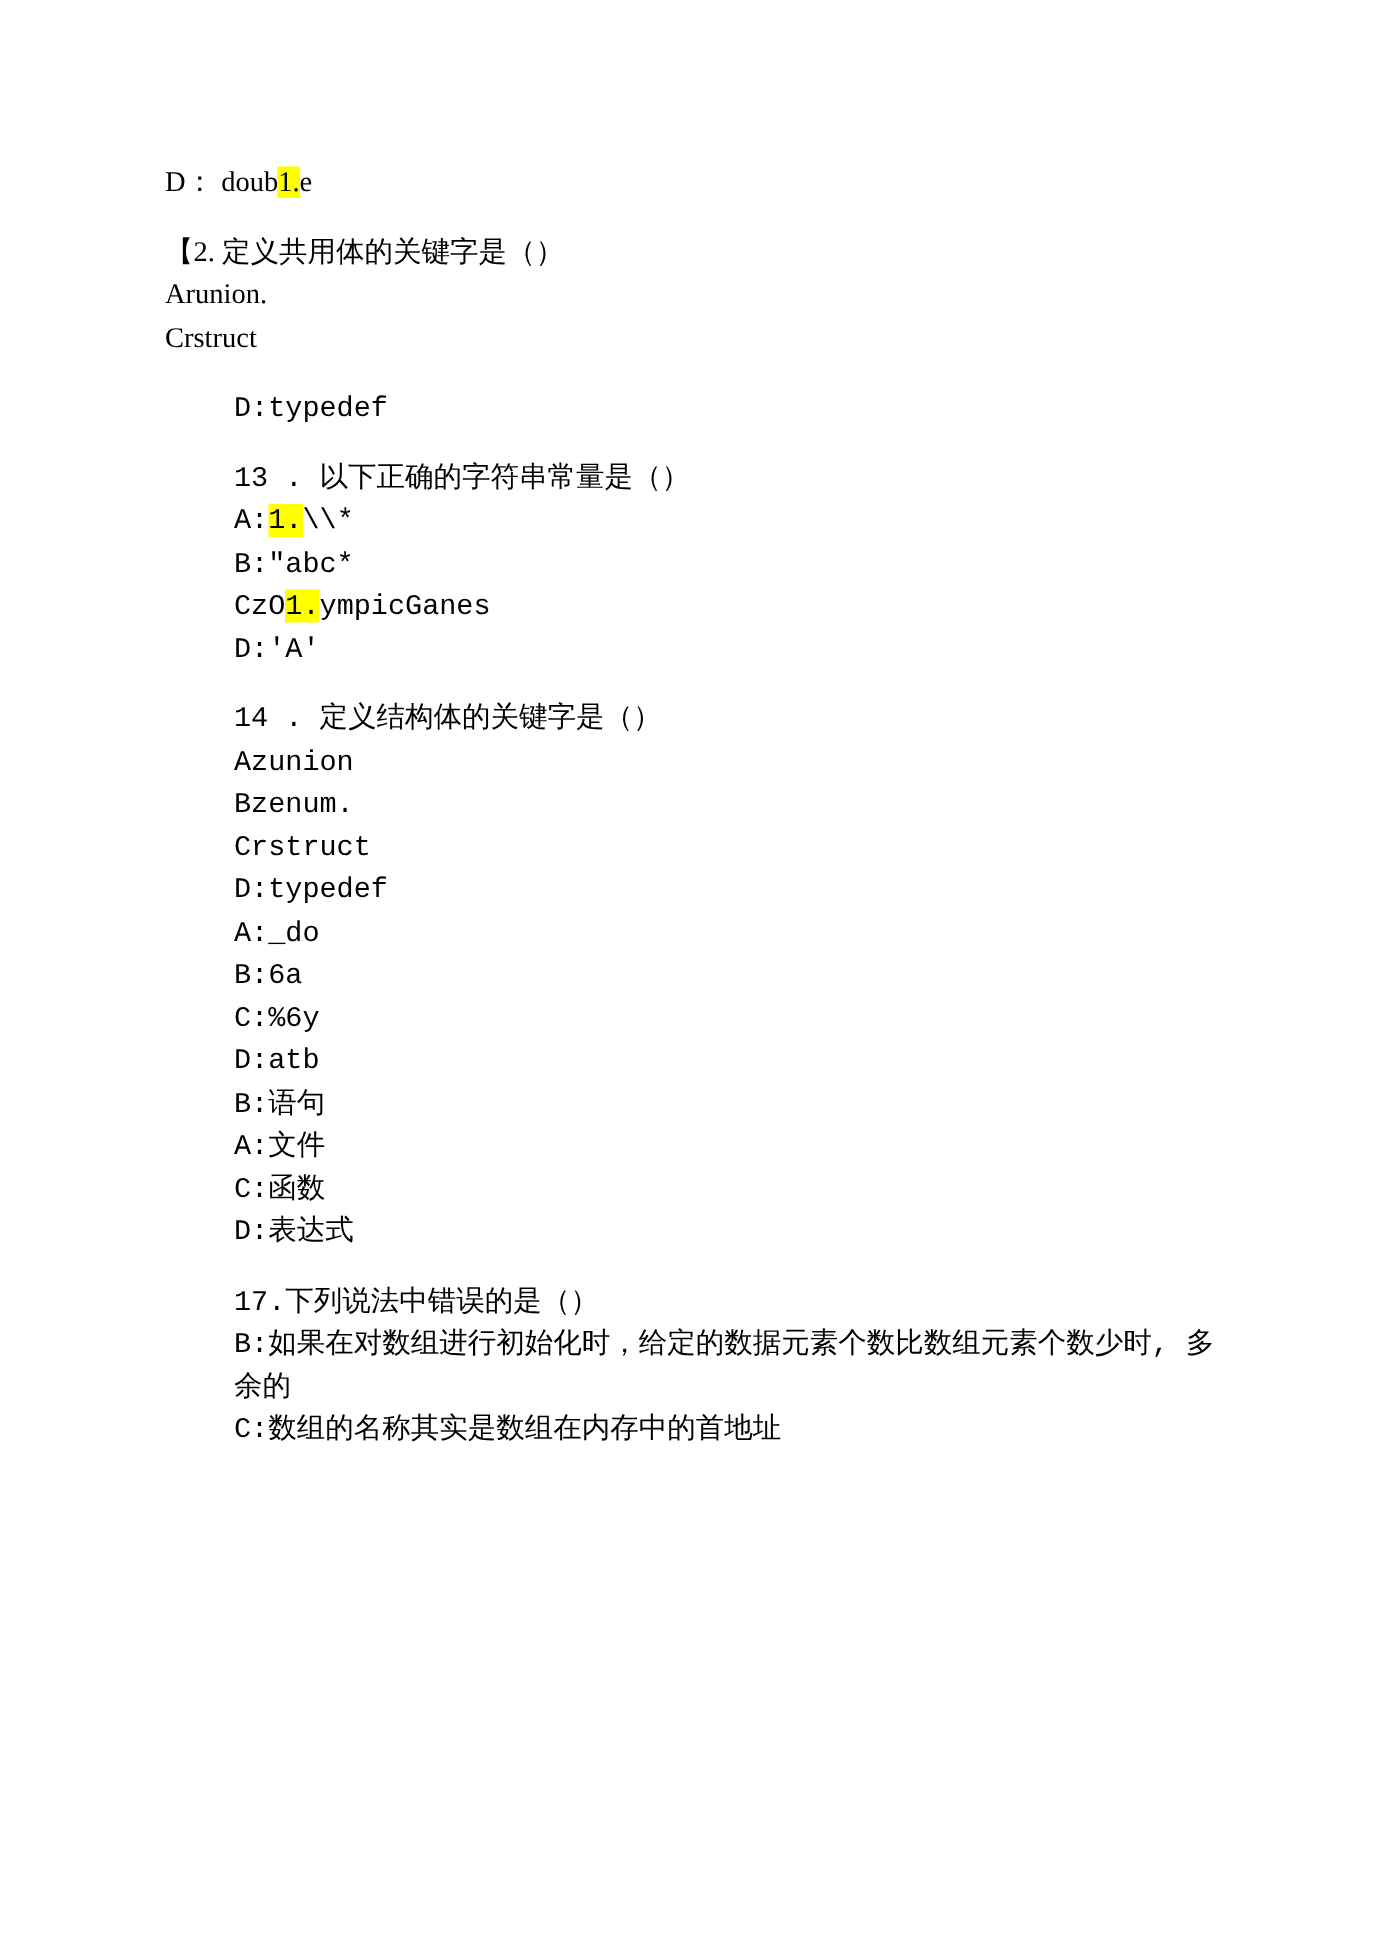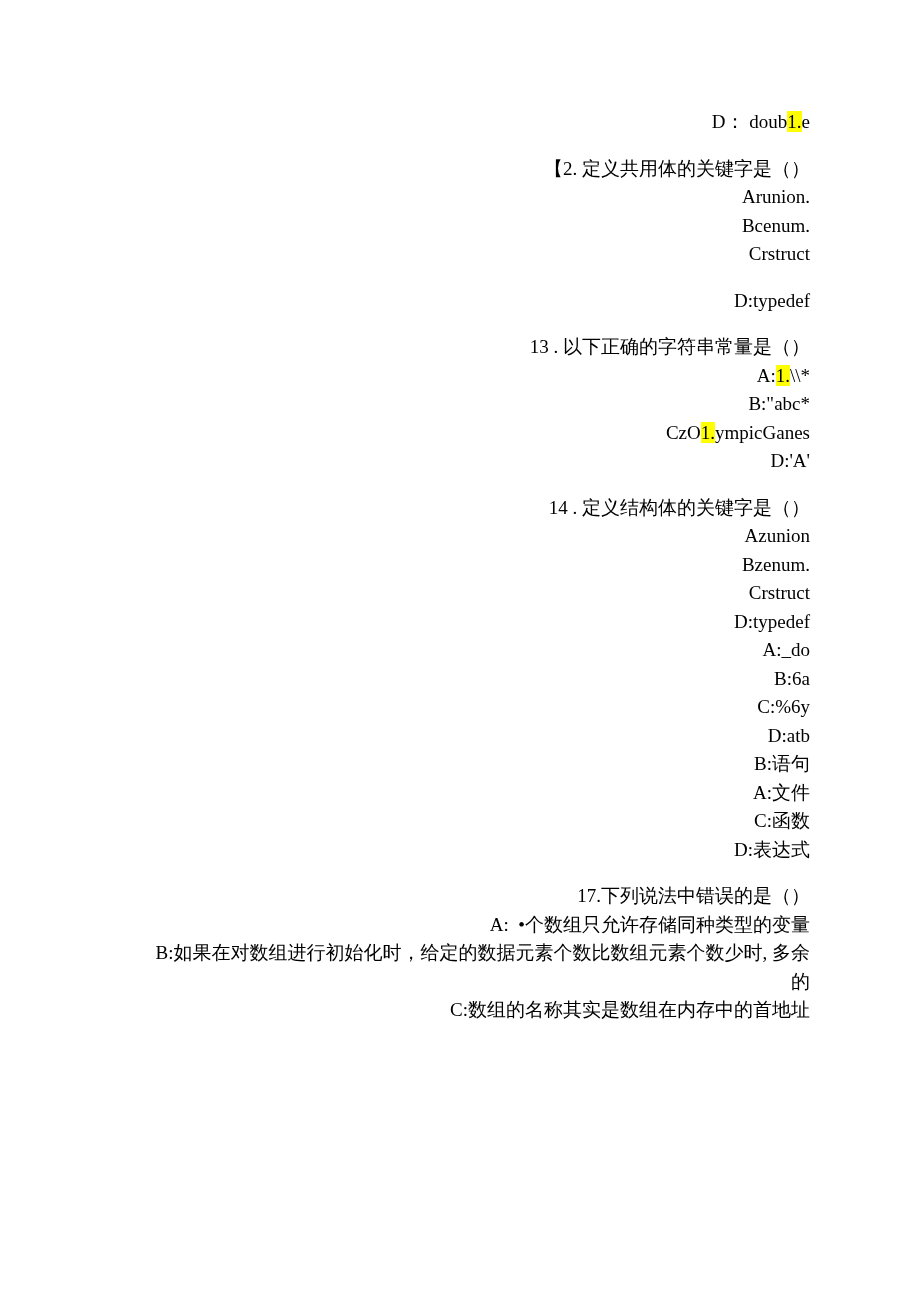"D： doub1.e" .page { text-align: right -> none }
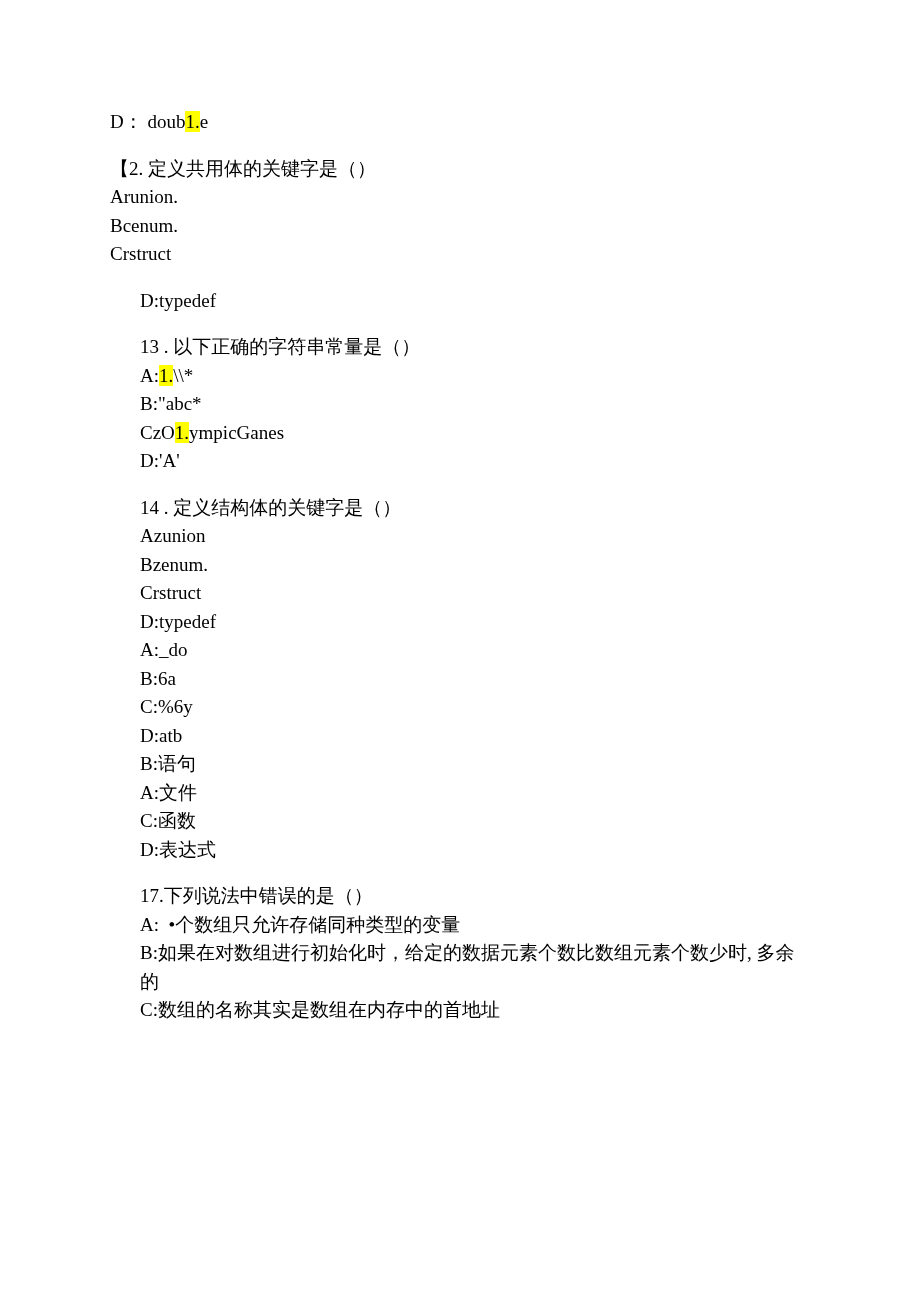"Bcenum." p.line { html: <p><span>Bcenum.</span></p> -> none }
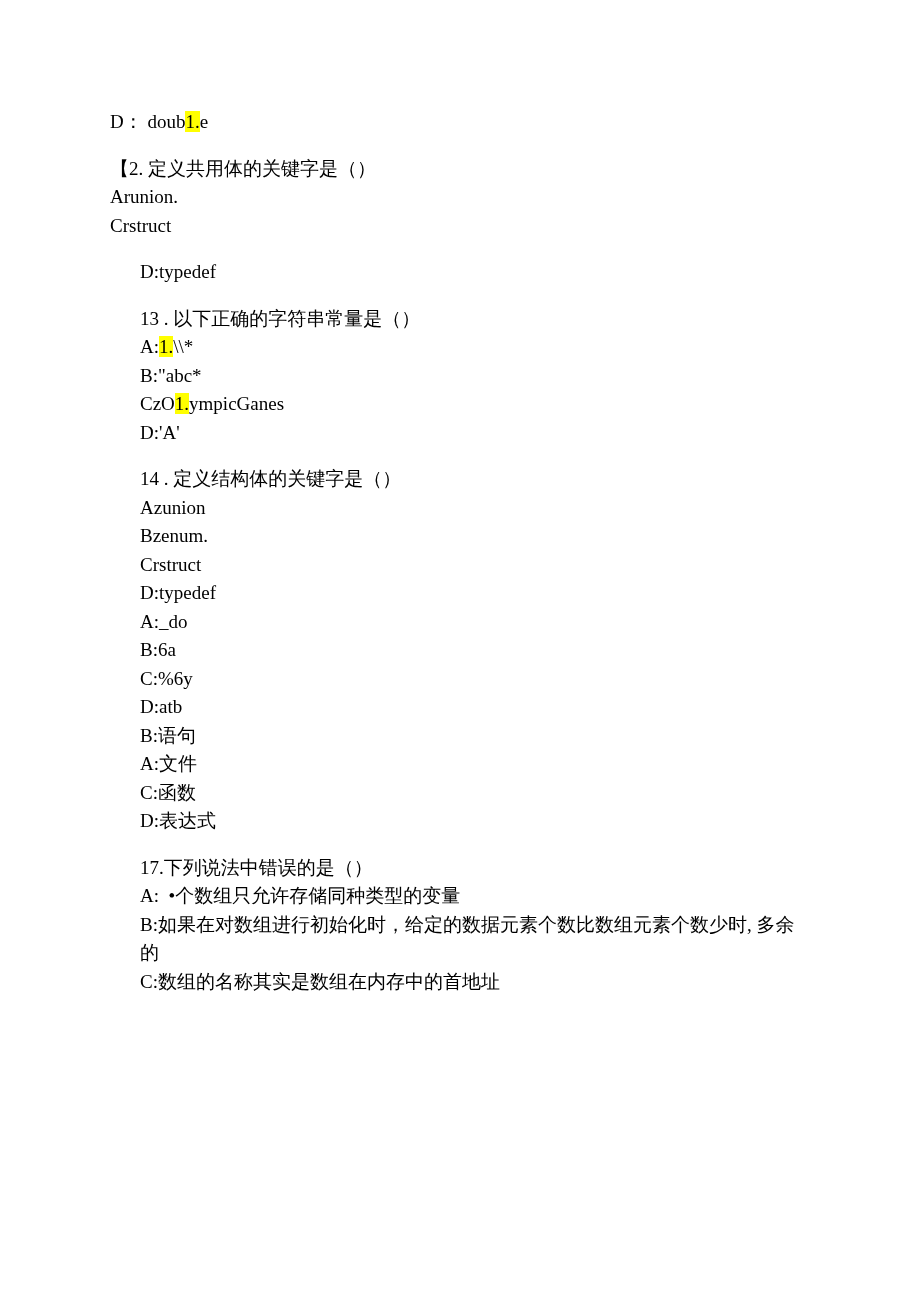"D:typedef" .left-1 { font-family: none -> Liberation Mono, monospace; margin-left: 30px -> 46px }
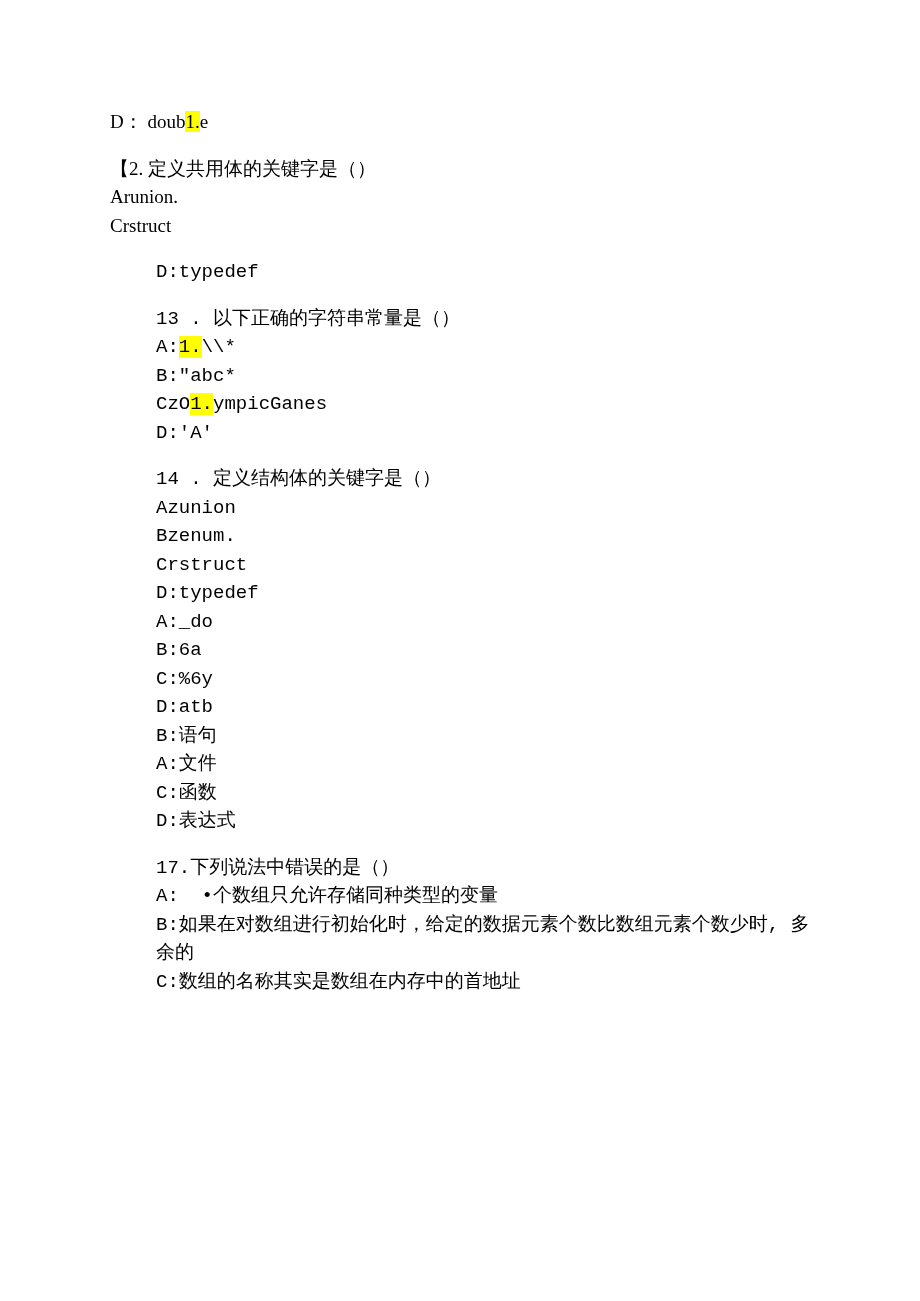"A: •个数组只允许存储同种类型的变量" p.line { html: <p><span>A: •个数组只允许存储同种类型的变量</span></p> -> none }
